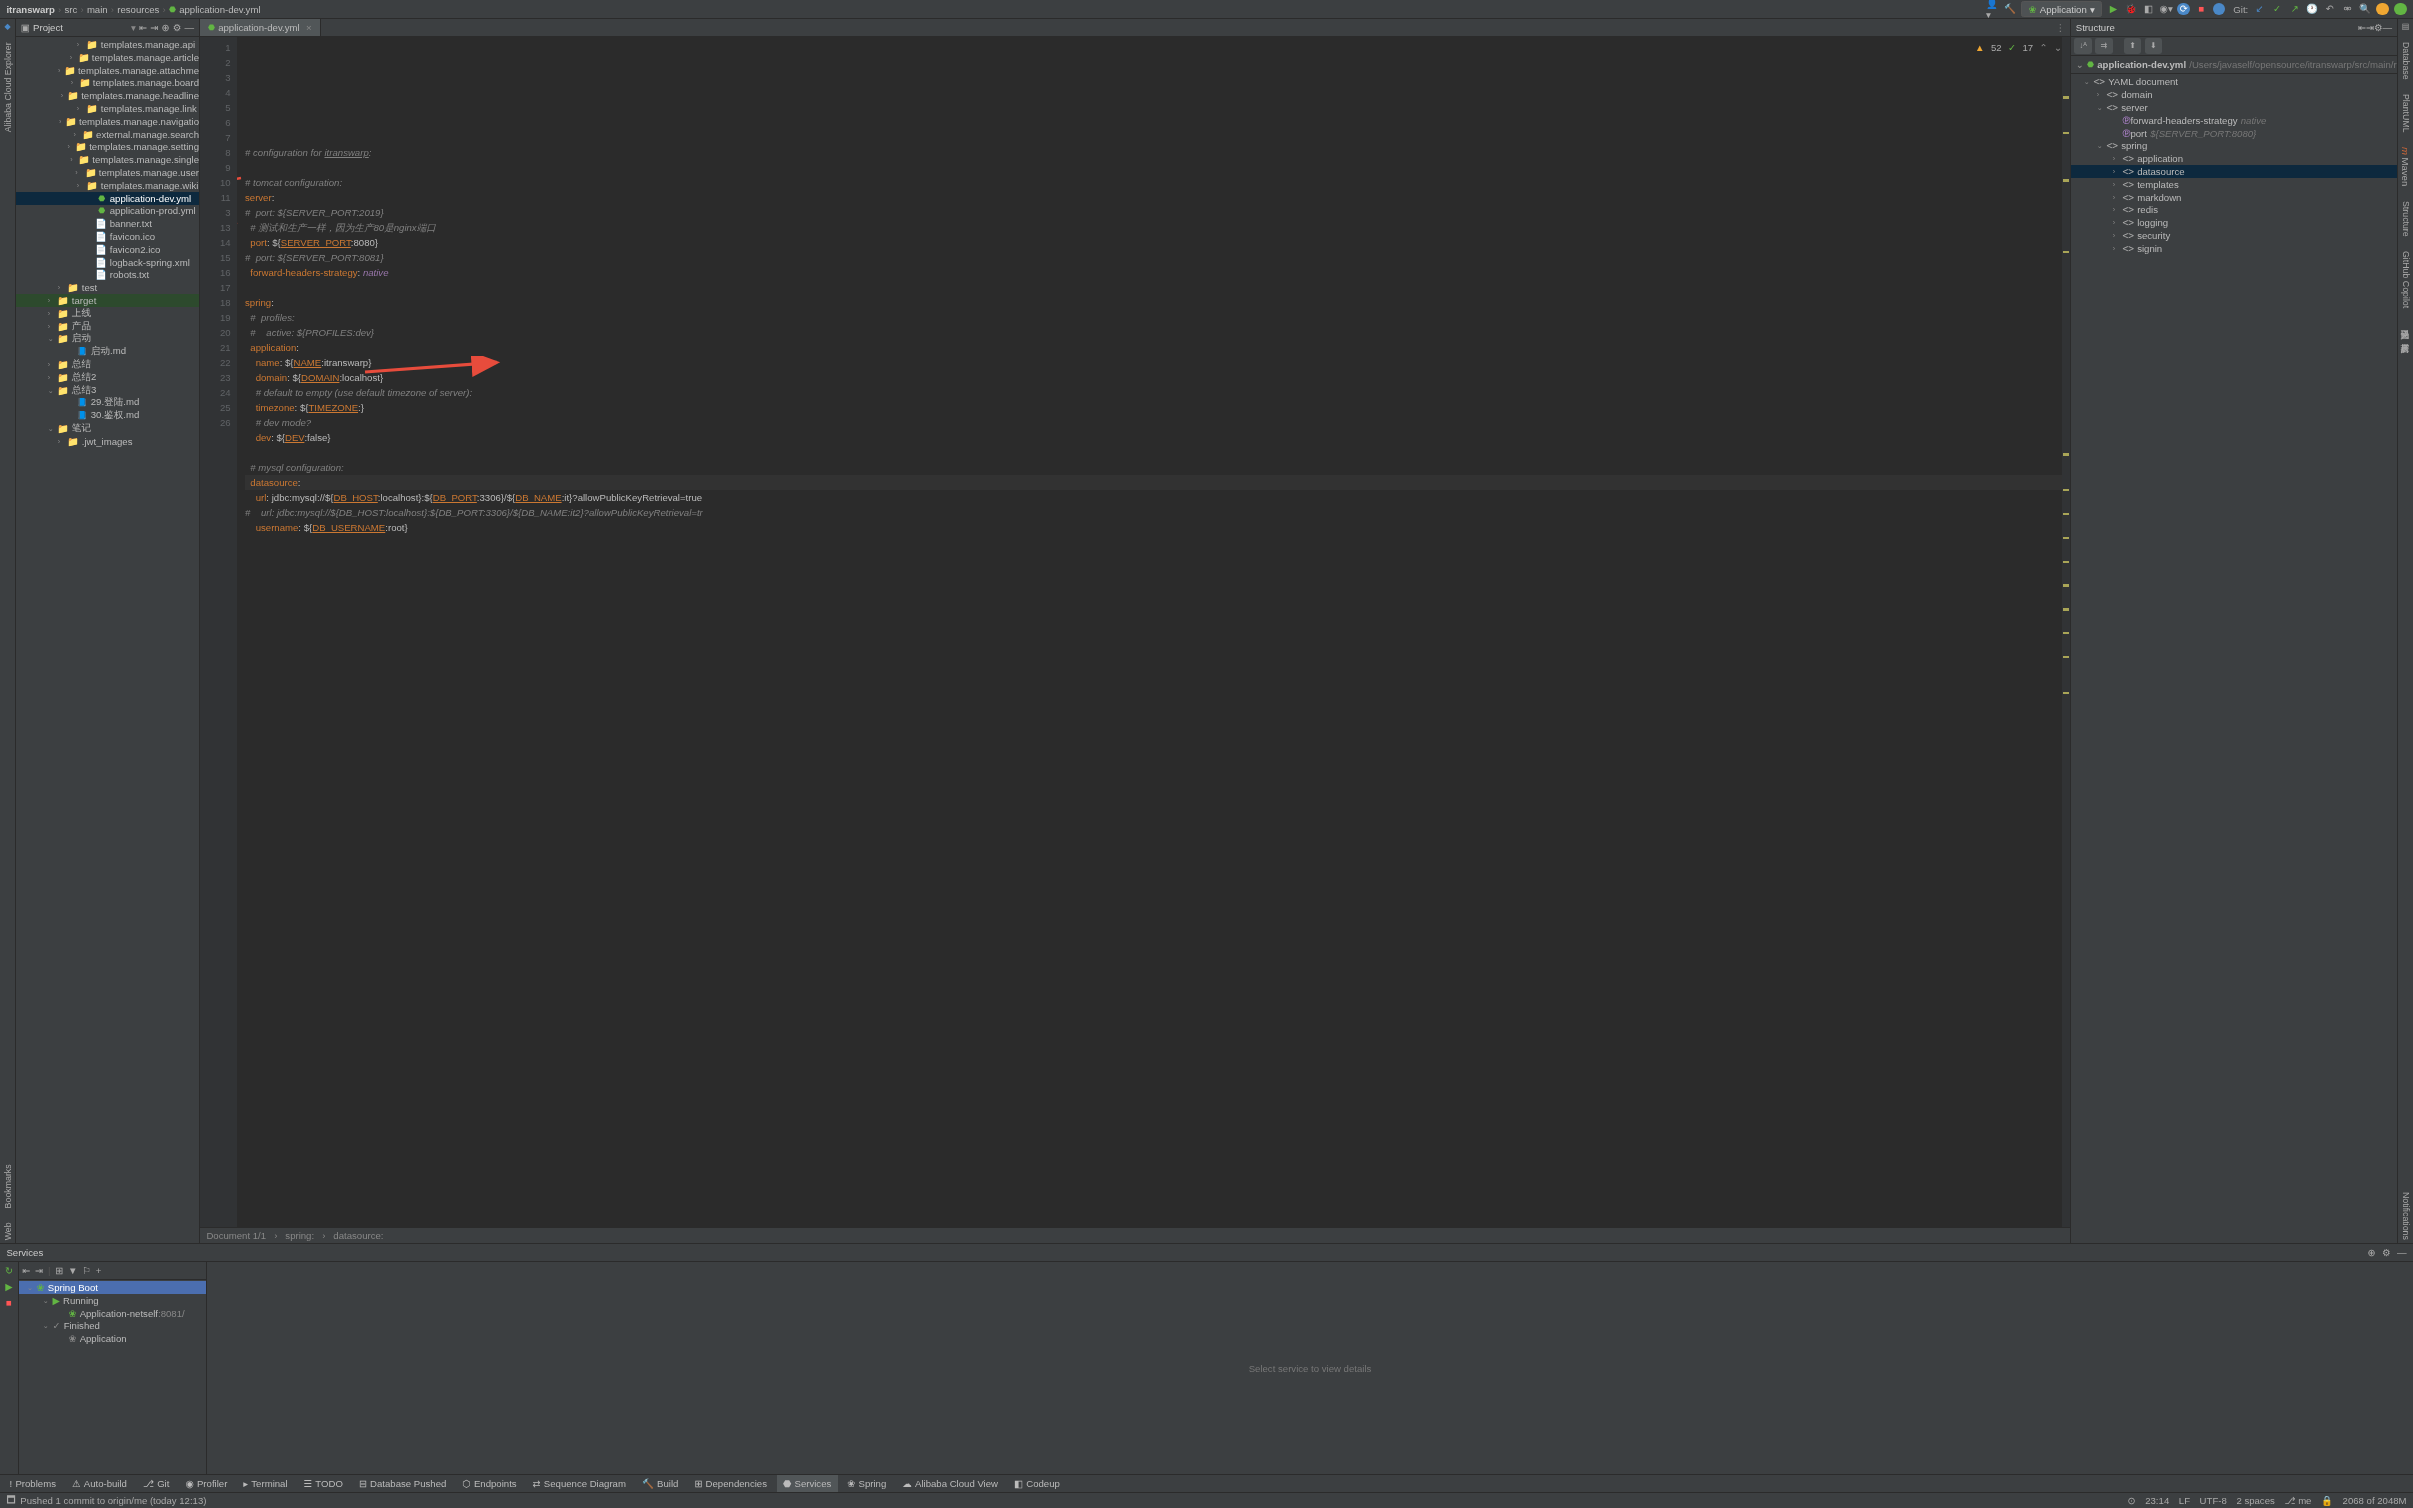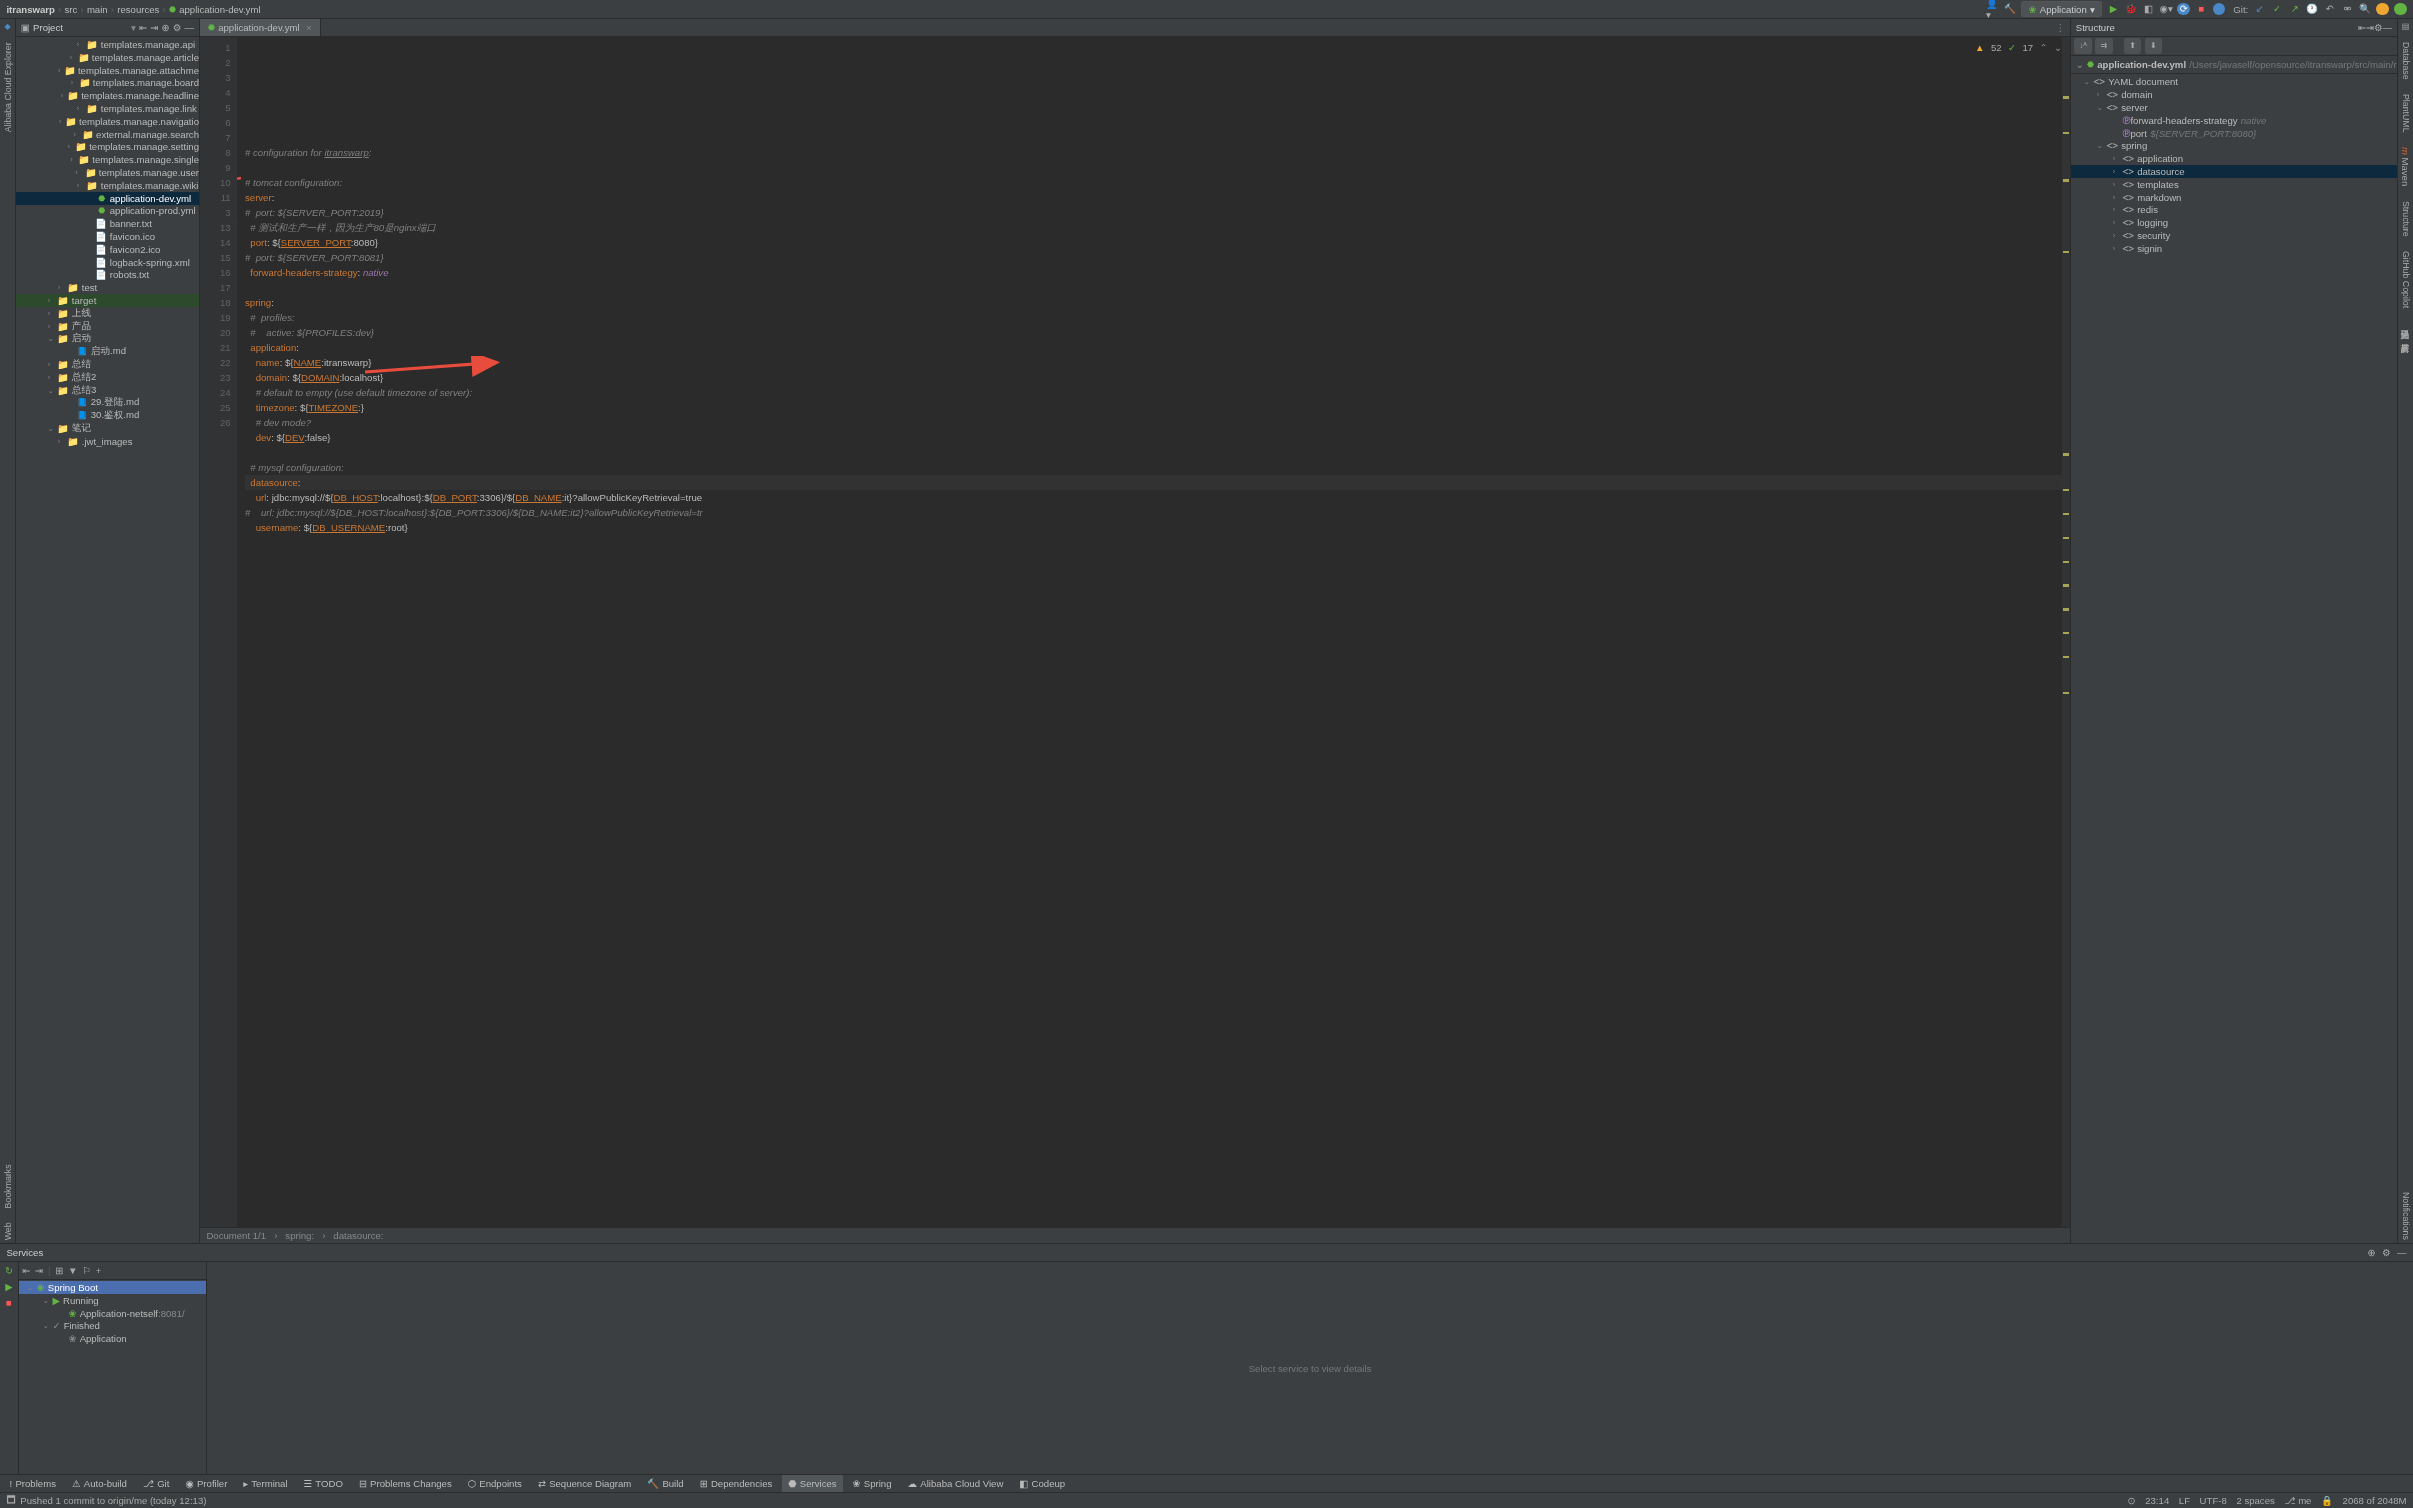"Problems Changes" span { text: Problems Changes -> Database Pushed }
